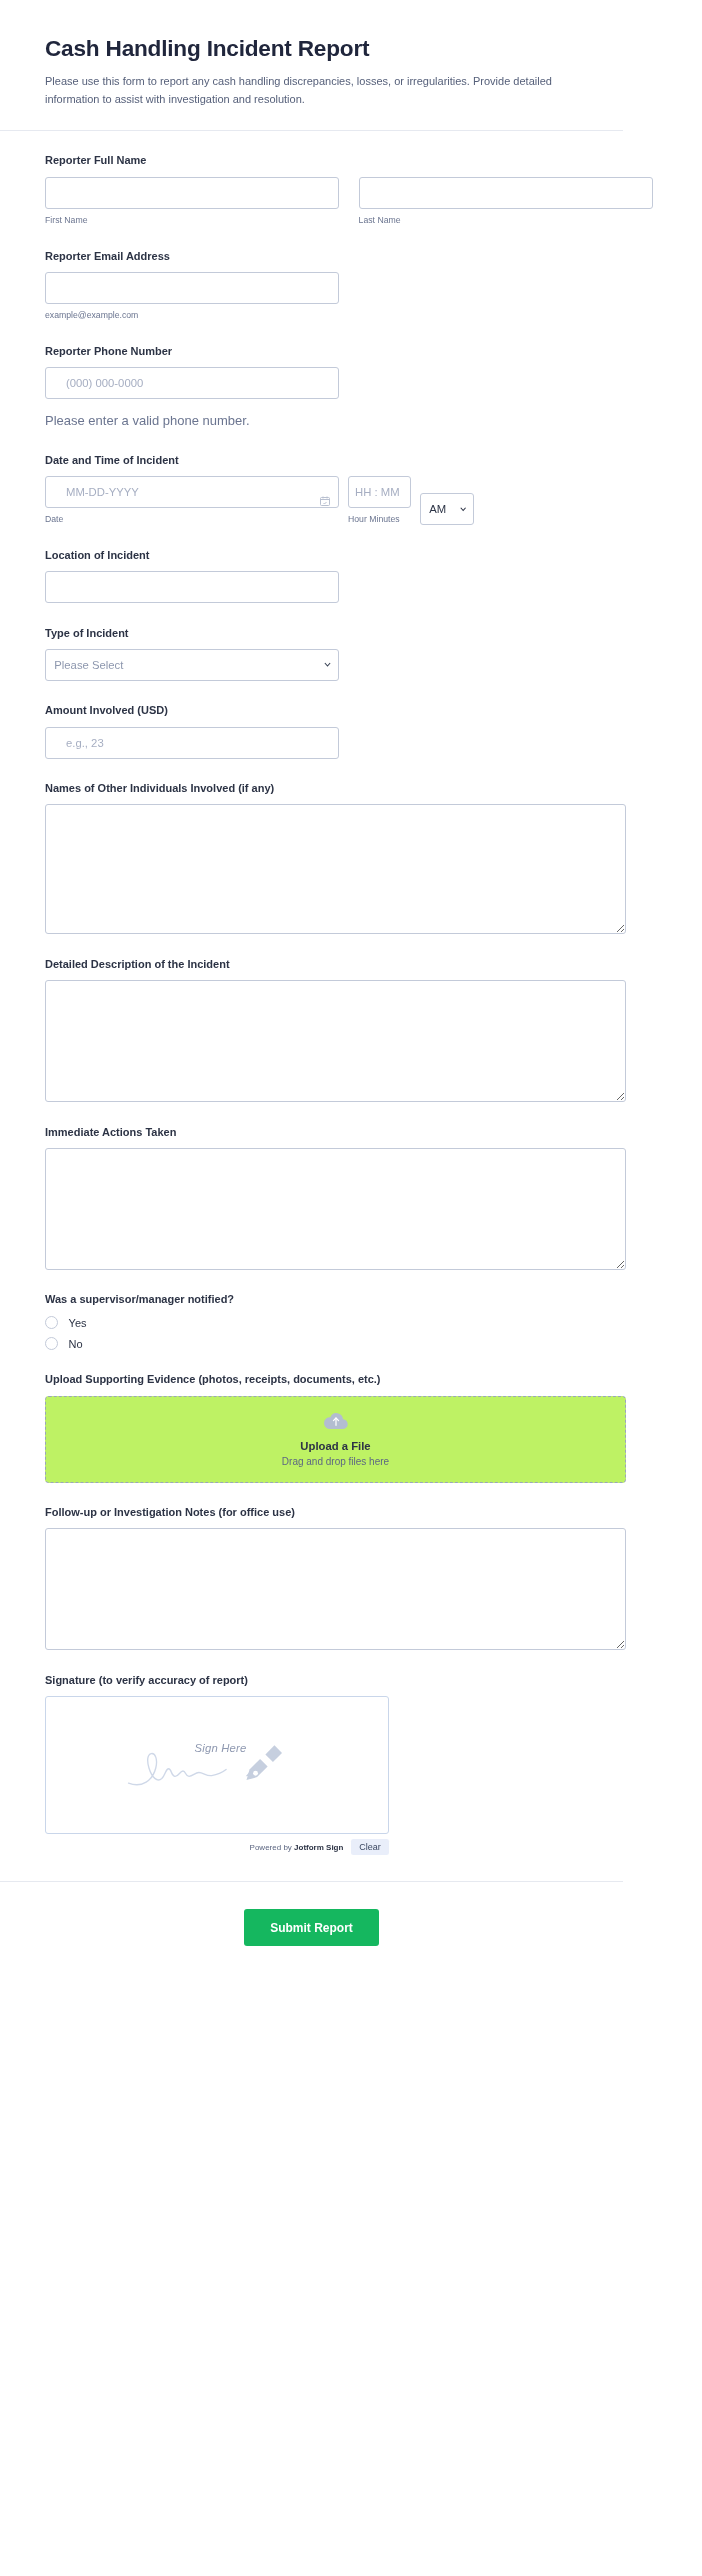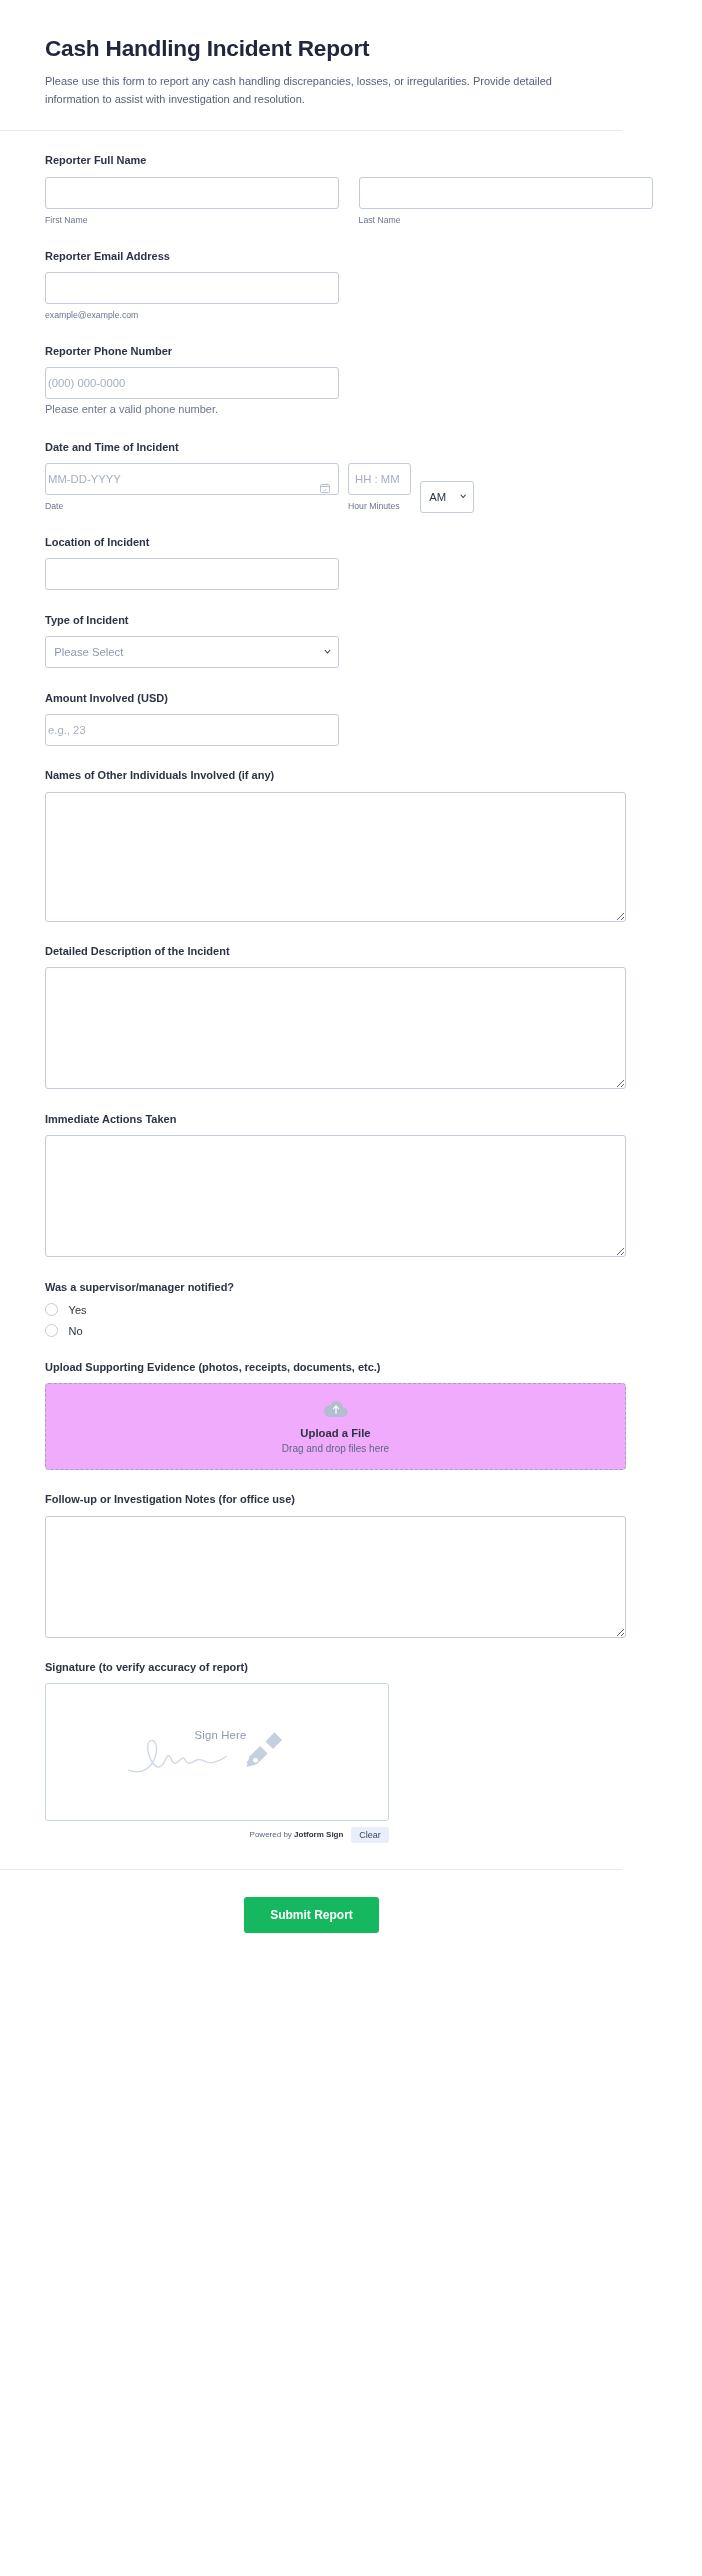"(000) 000-0000" .txt { padding: 0 2px -> 0 20px }
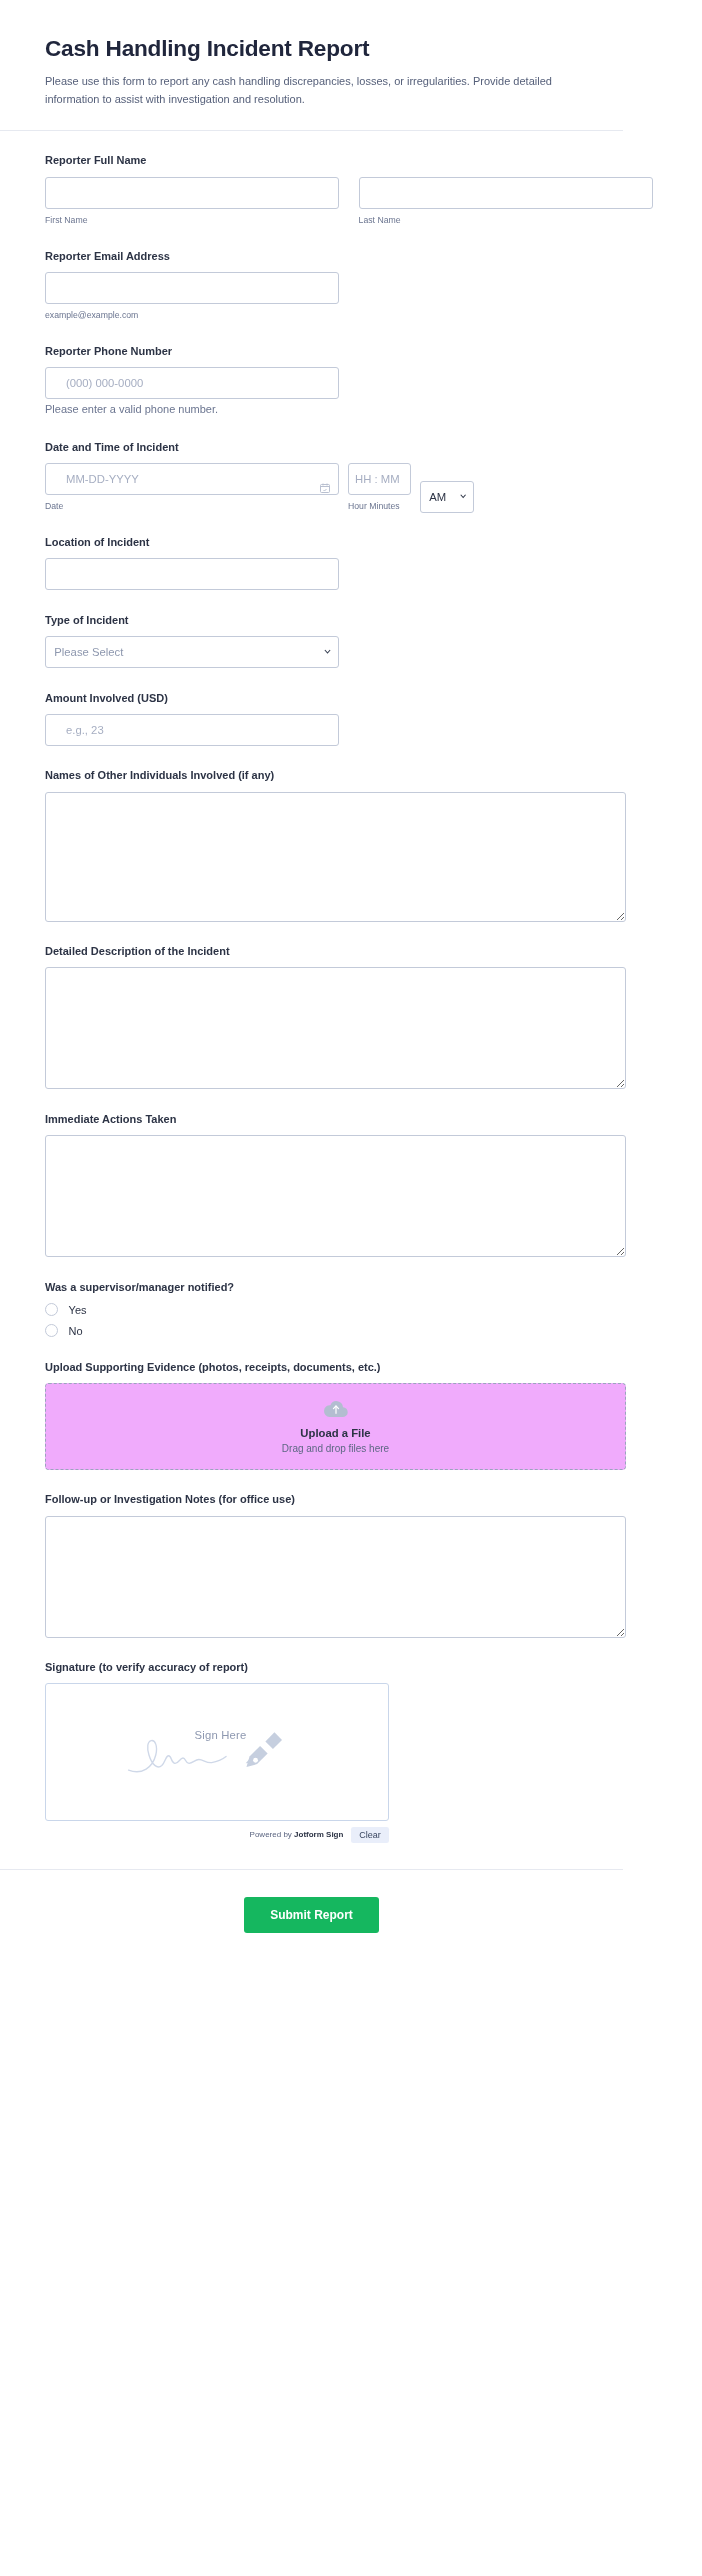"Please enter a valid phone" .hint { font-size: 11px -> 13px; margin-top: 3px -> 13px }
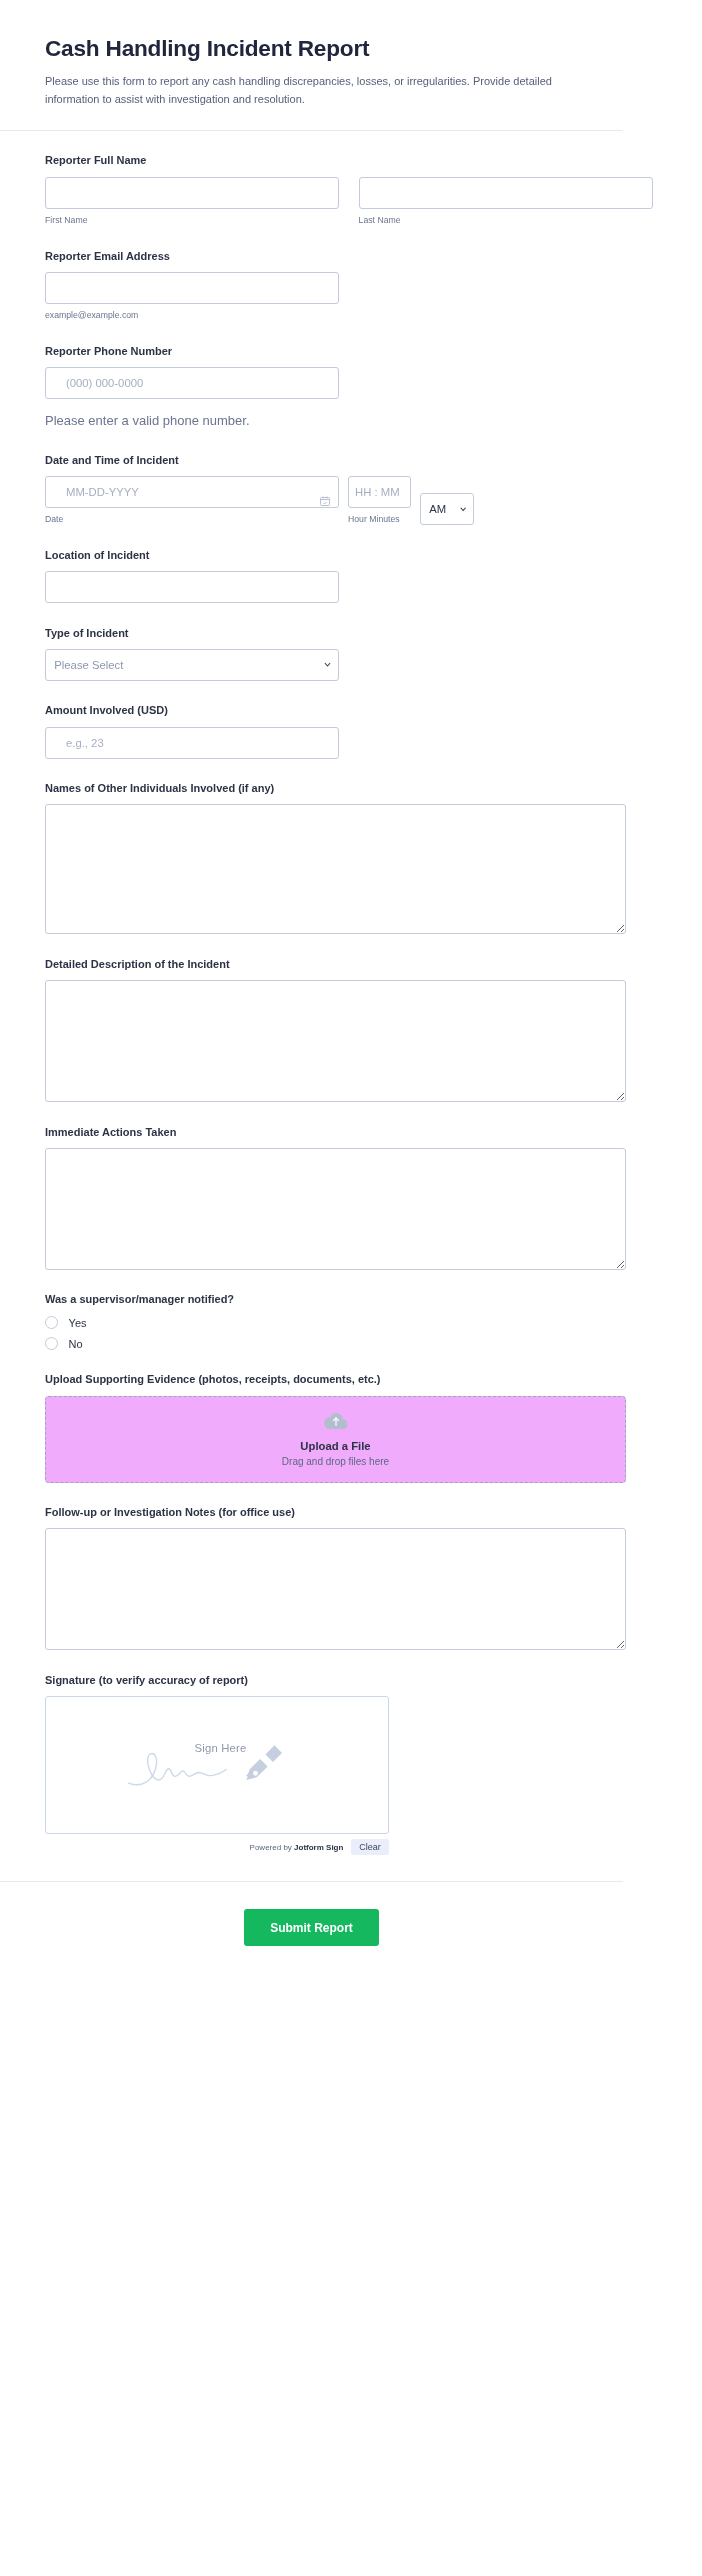"Upload a File" div.upload-box { background: #f0abfc -> #bef264 }
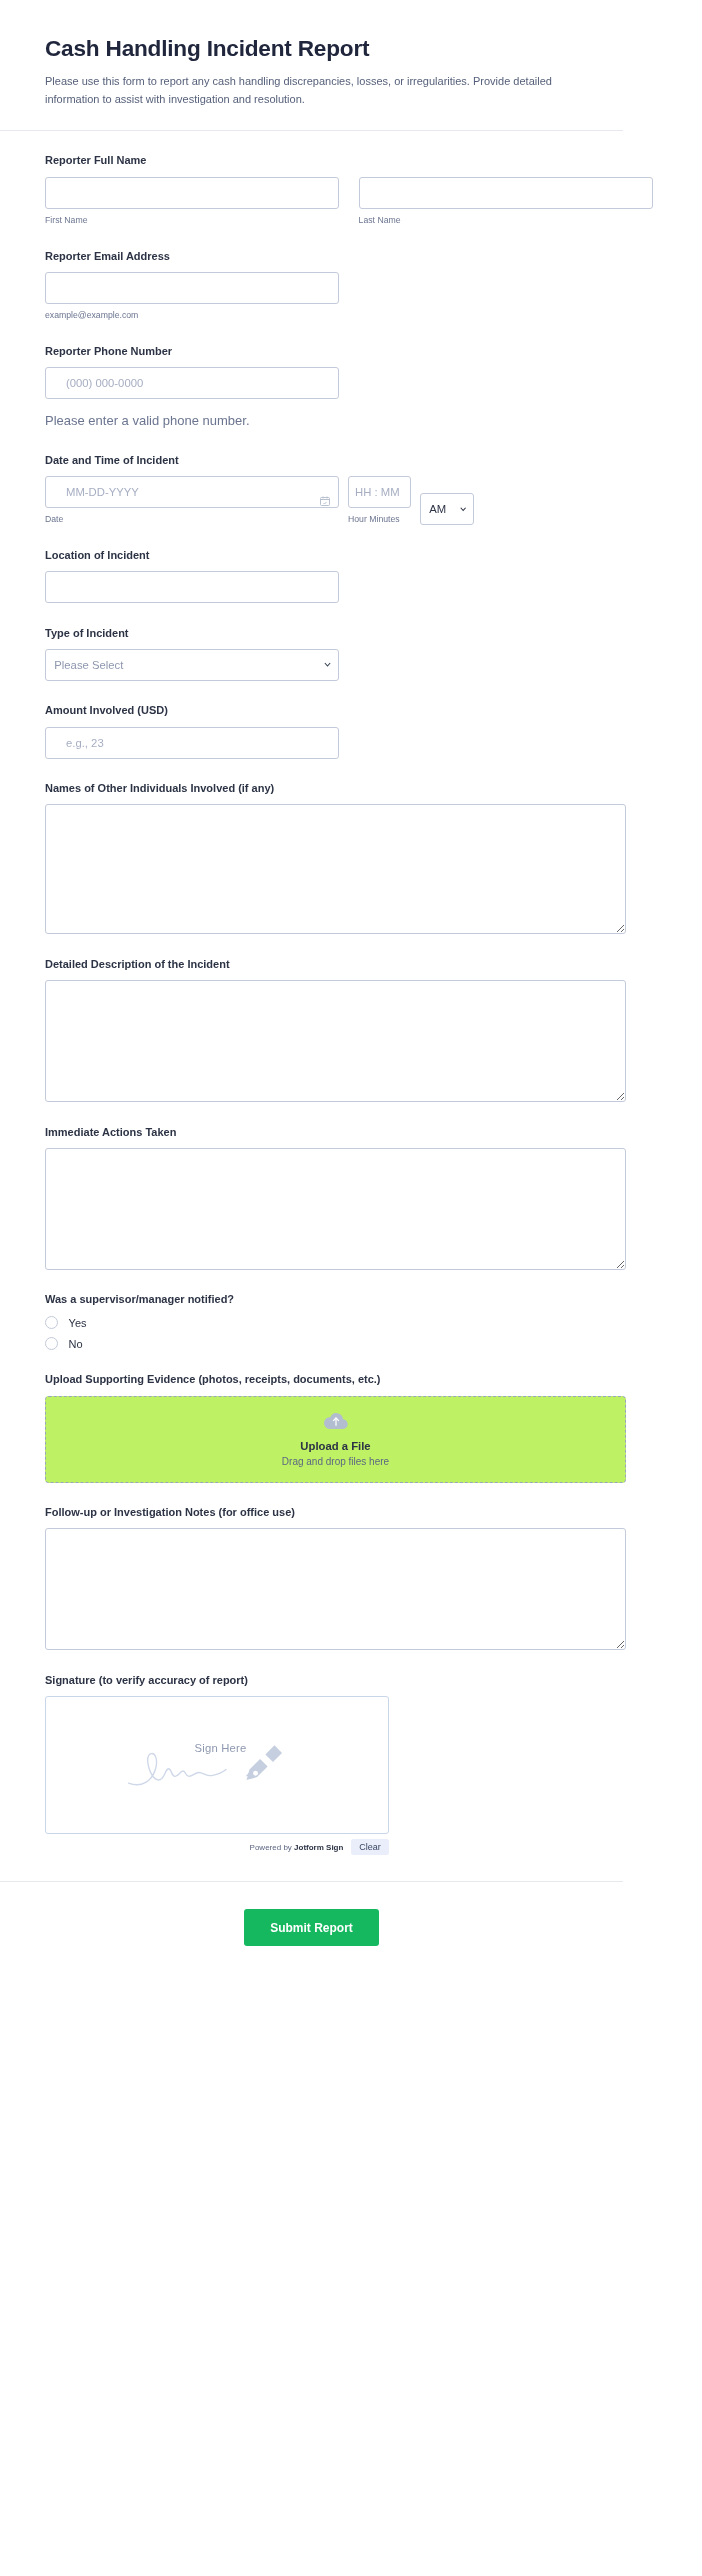"Sign Here" .sig-inner { font-style: none -> italic }
